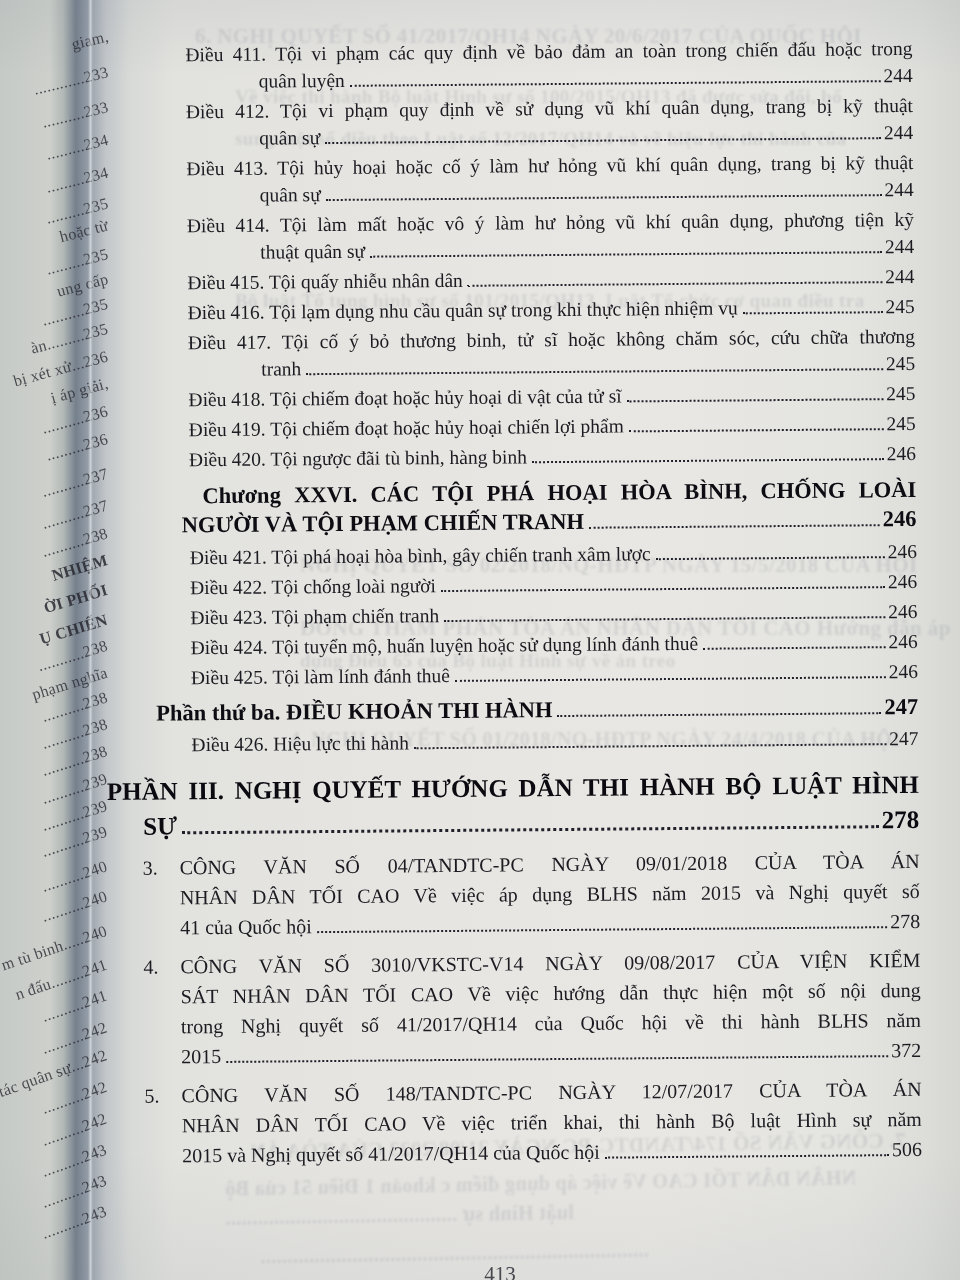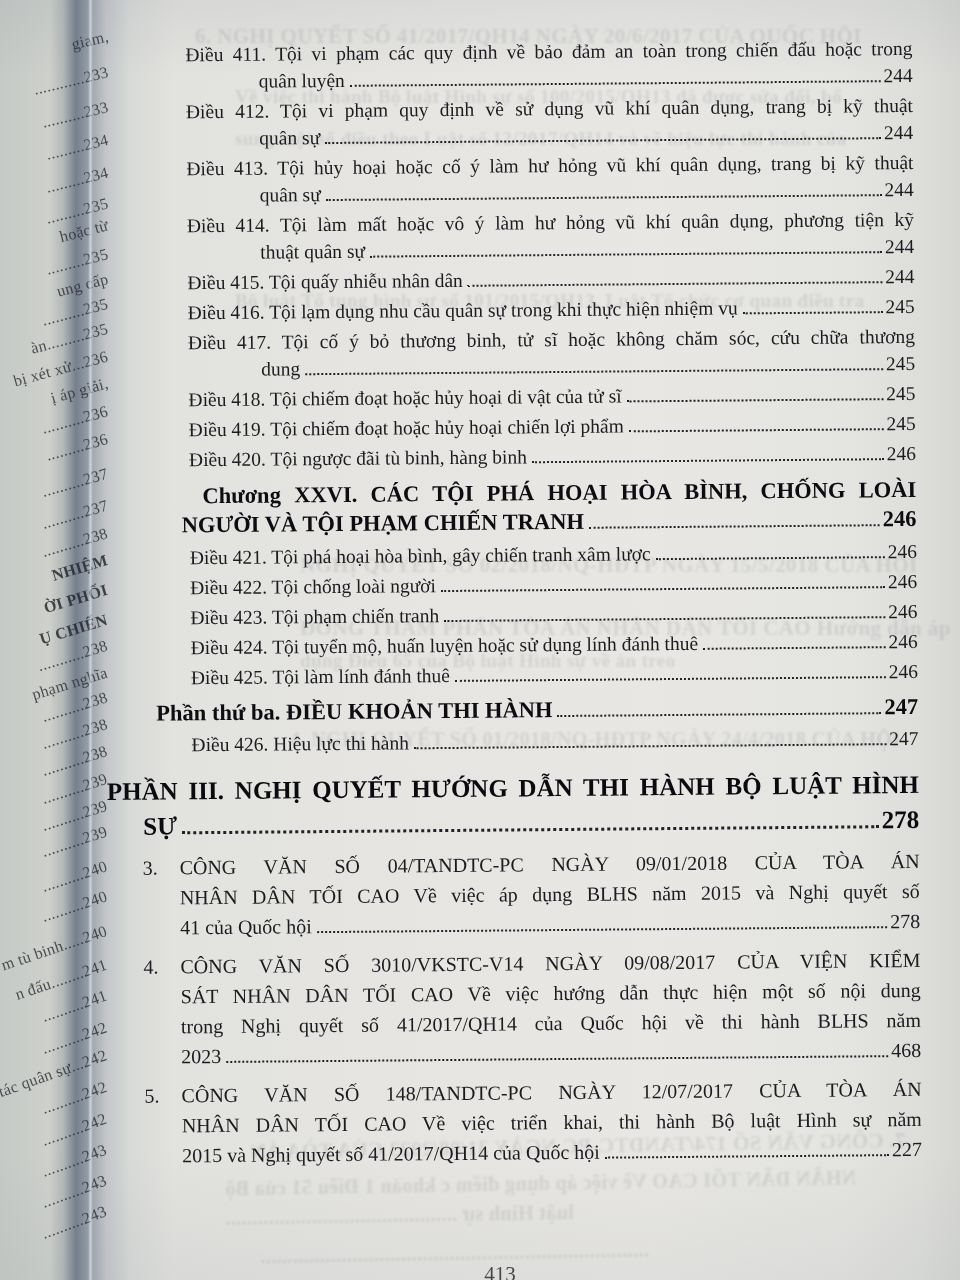"dung" span.t { text: dung -> tranh }
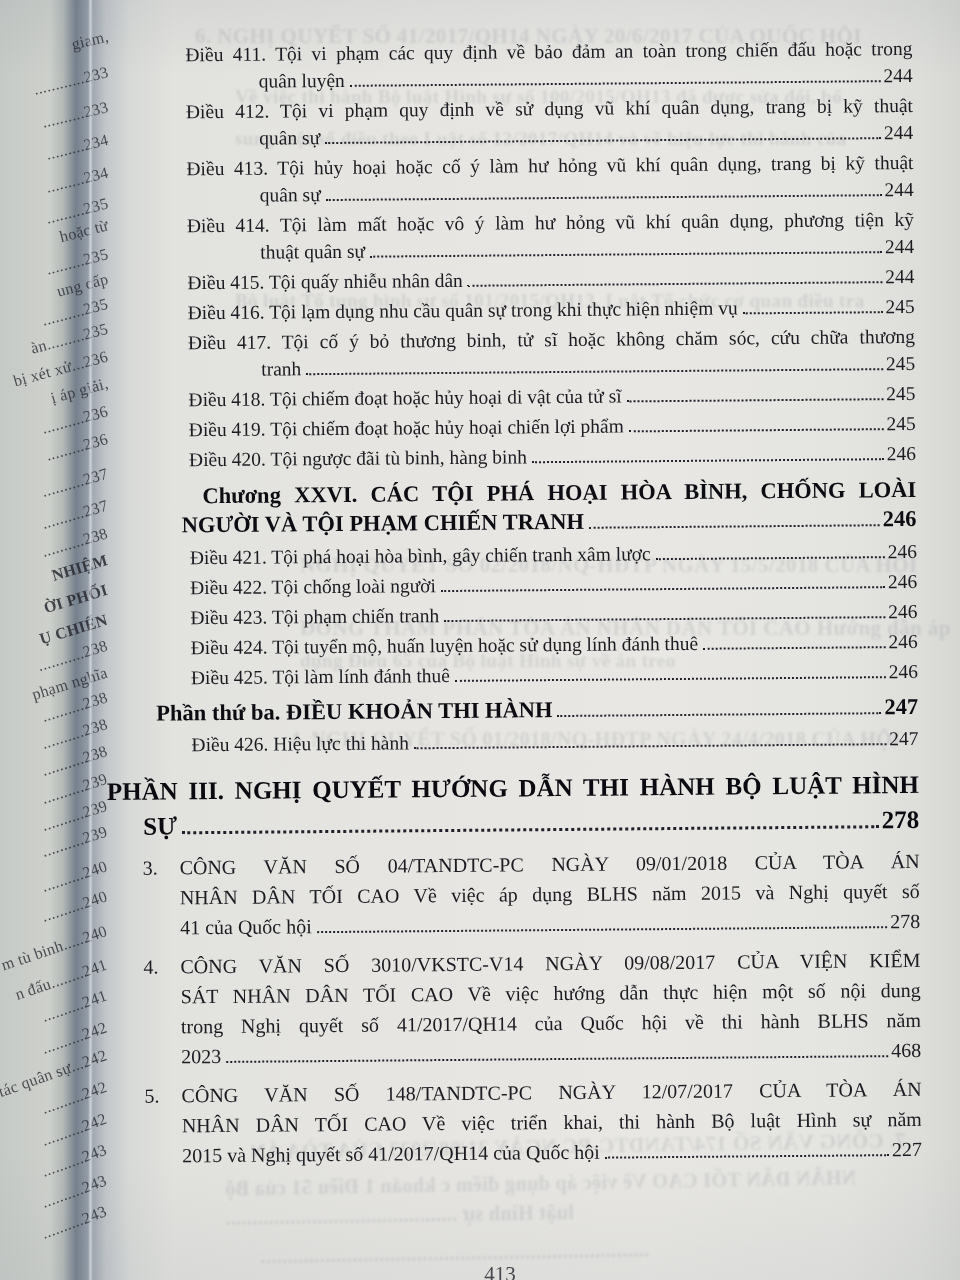"2023" span.t { text: 2023 -> 2015 }
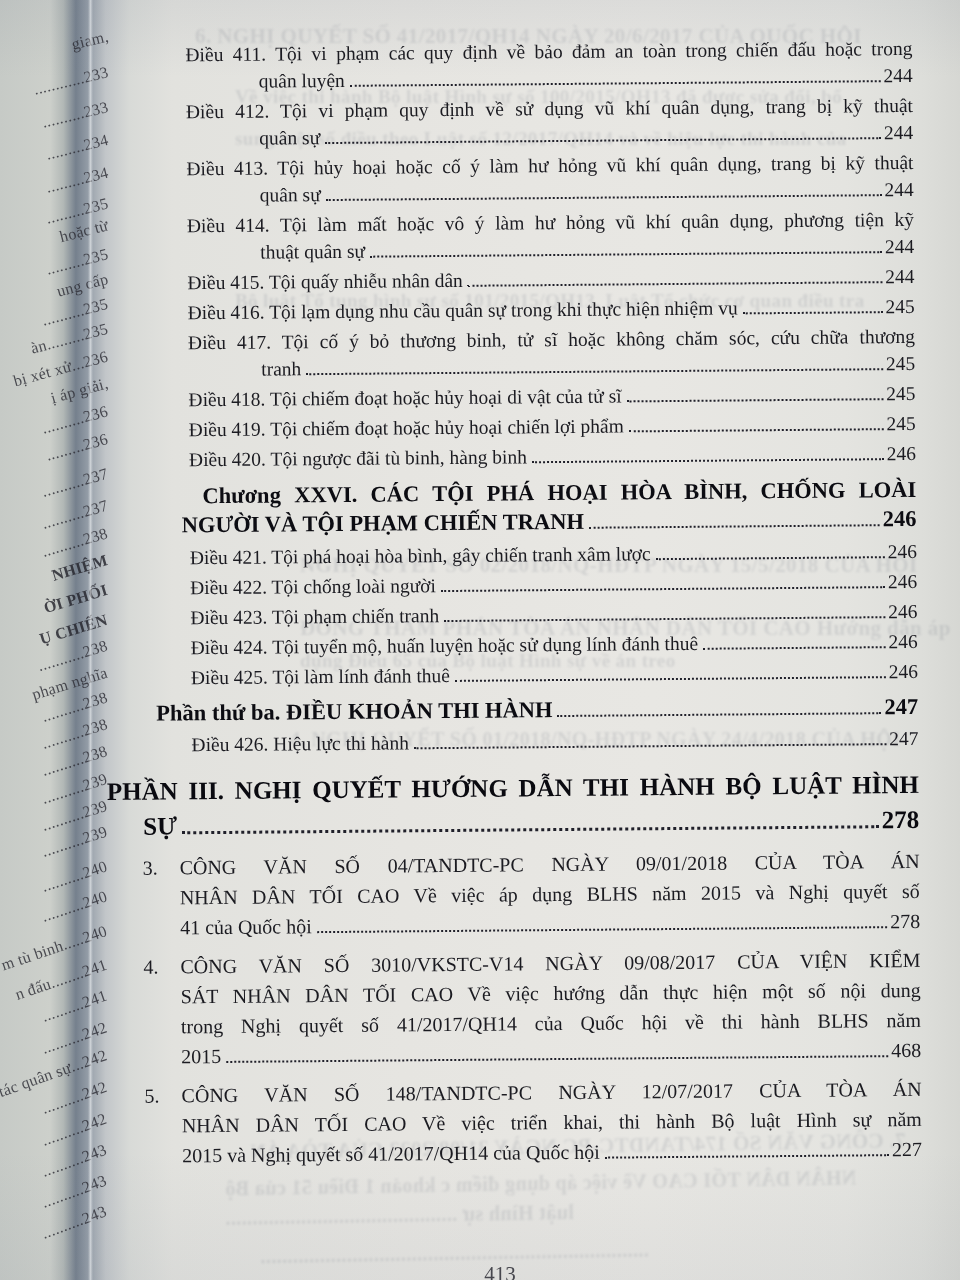"468" span.pg { text: 468 -> 372 }
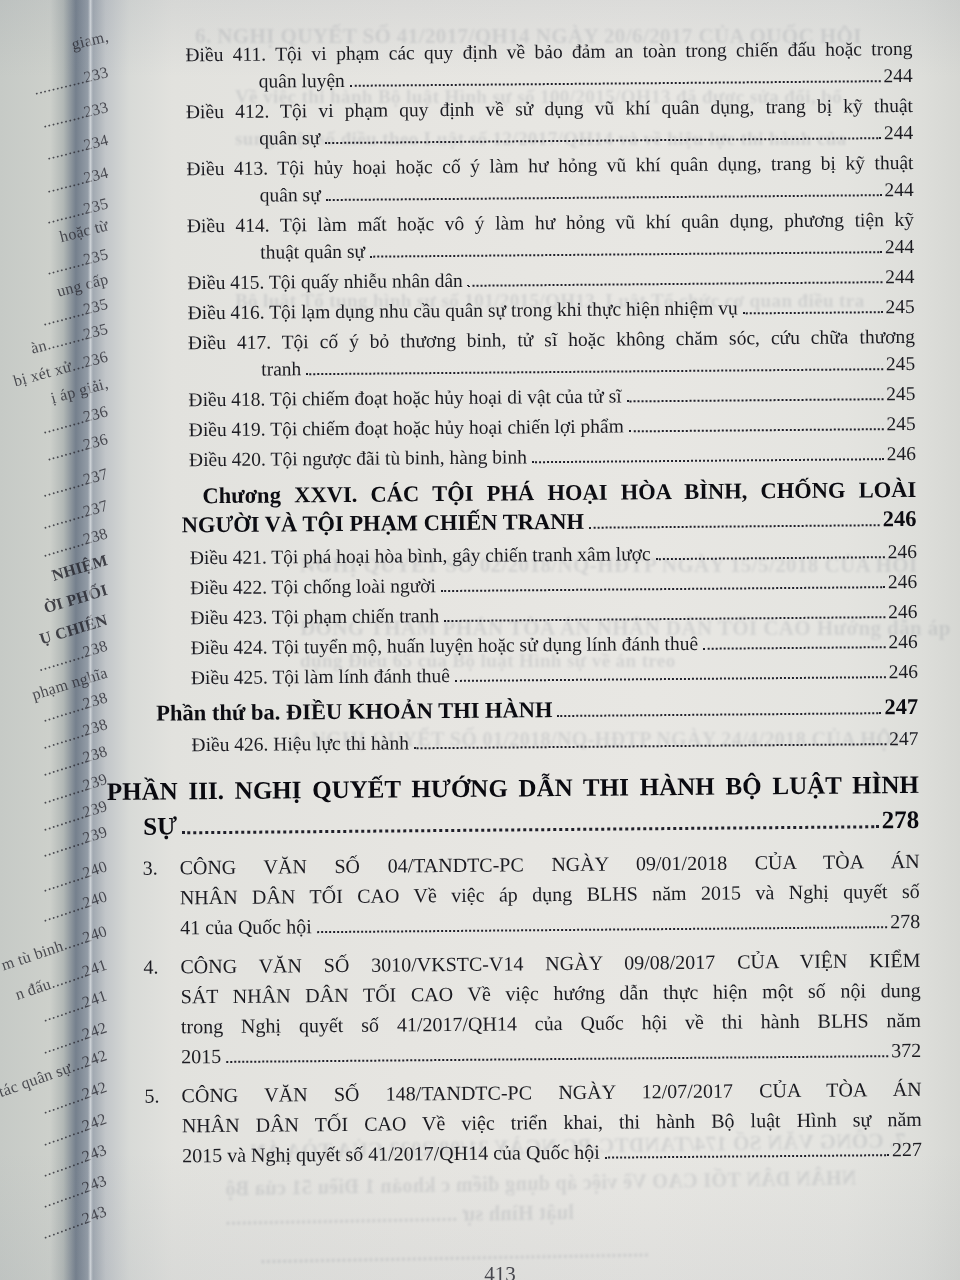"227" span.pg { text: 227 -> 506 }
